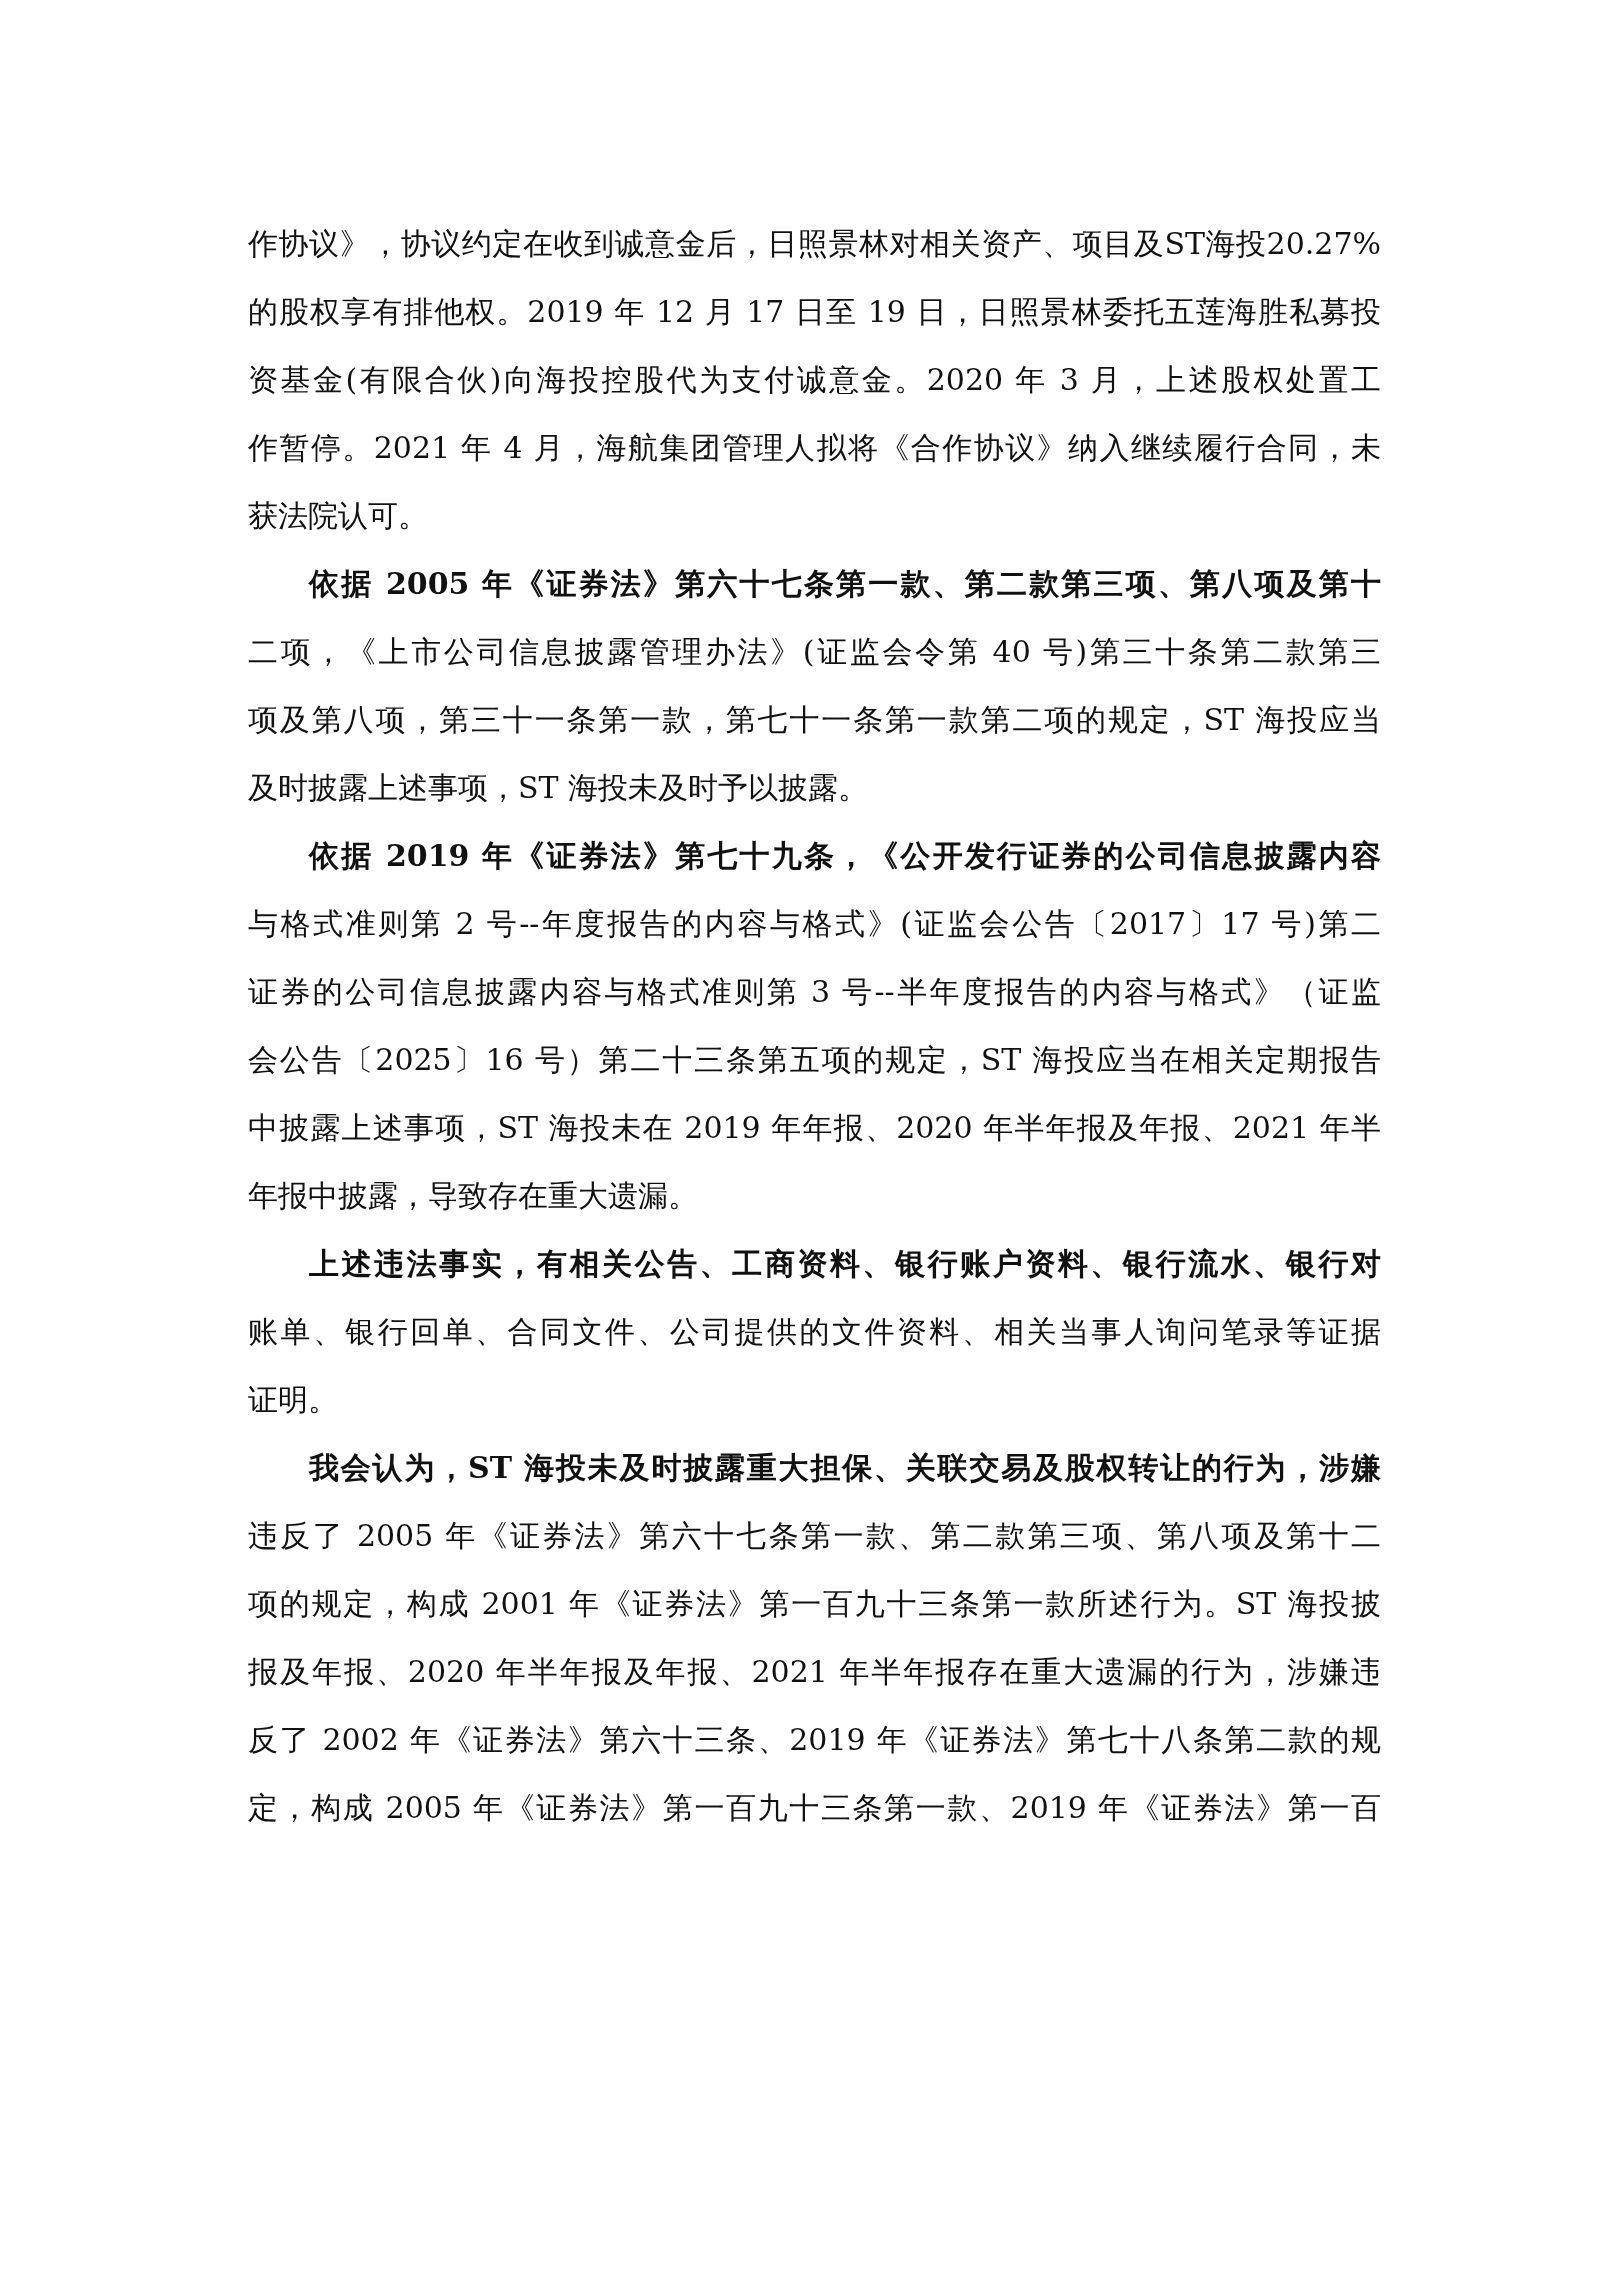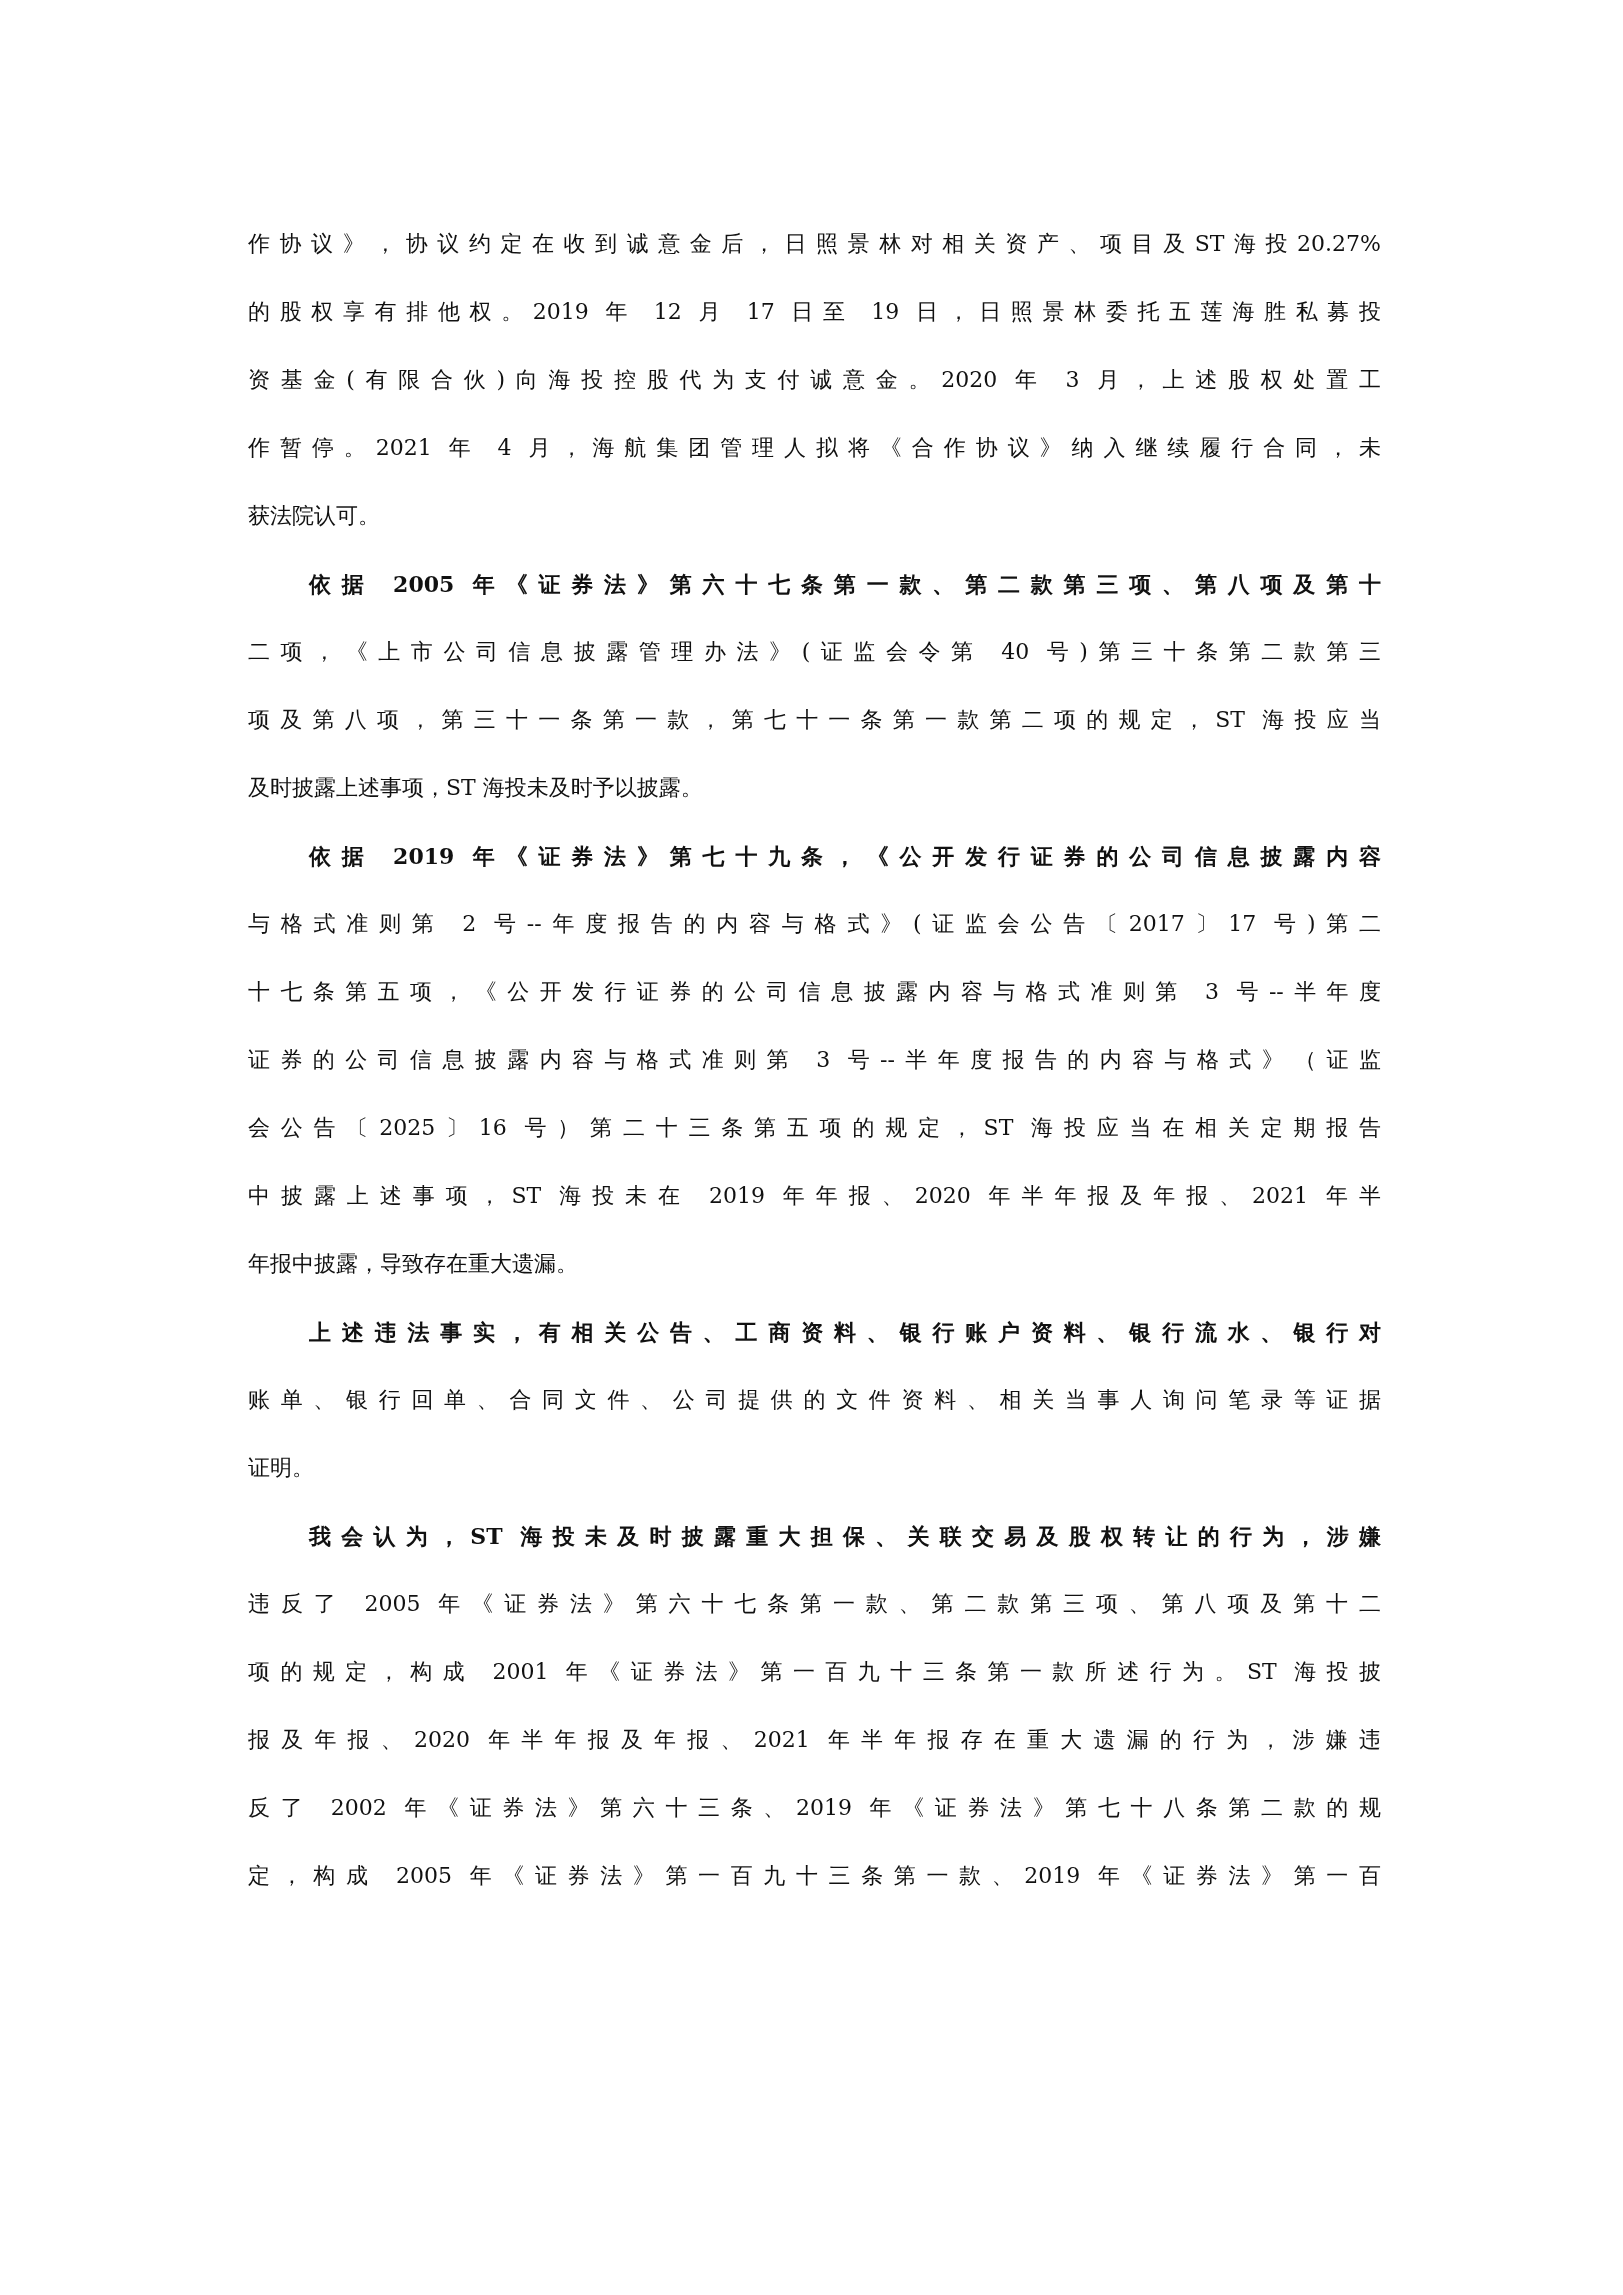"作协议》，协议约定在收到诚意金后，日照景林对相关资产、项目及ST海投20.27%" .line { font-size: 22px -> 30px }
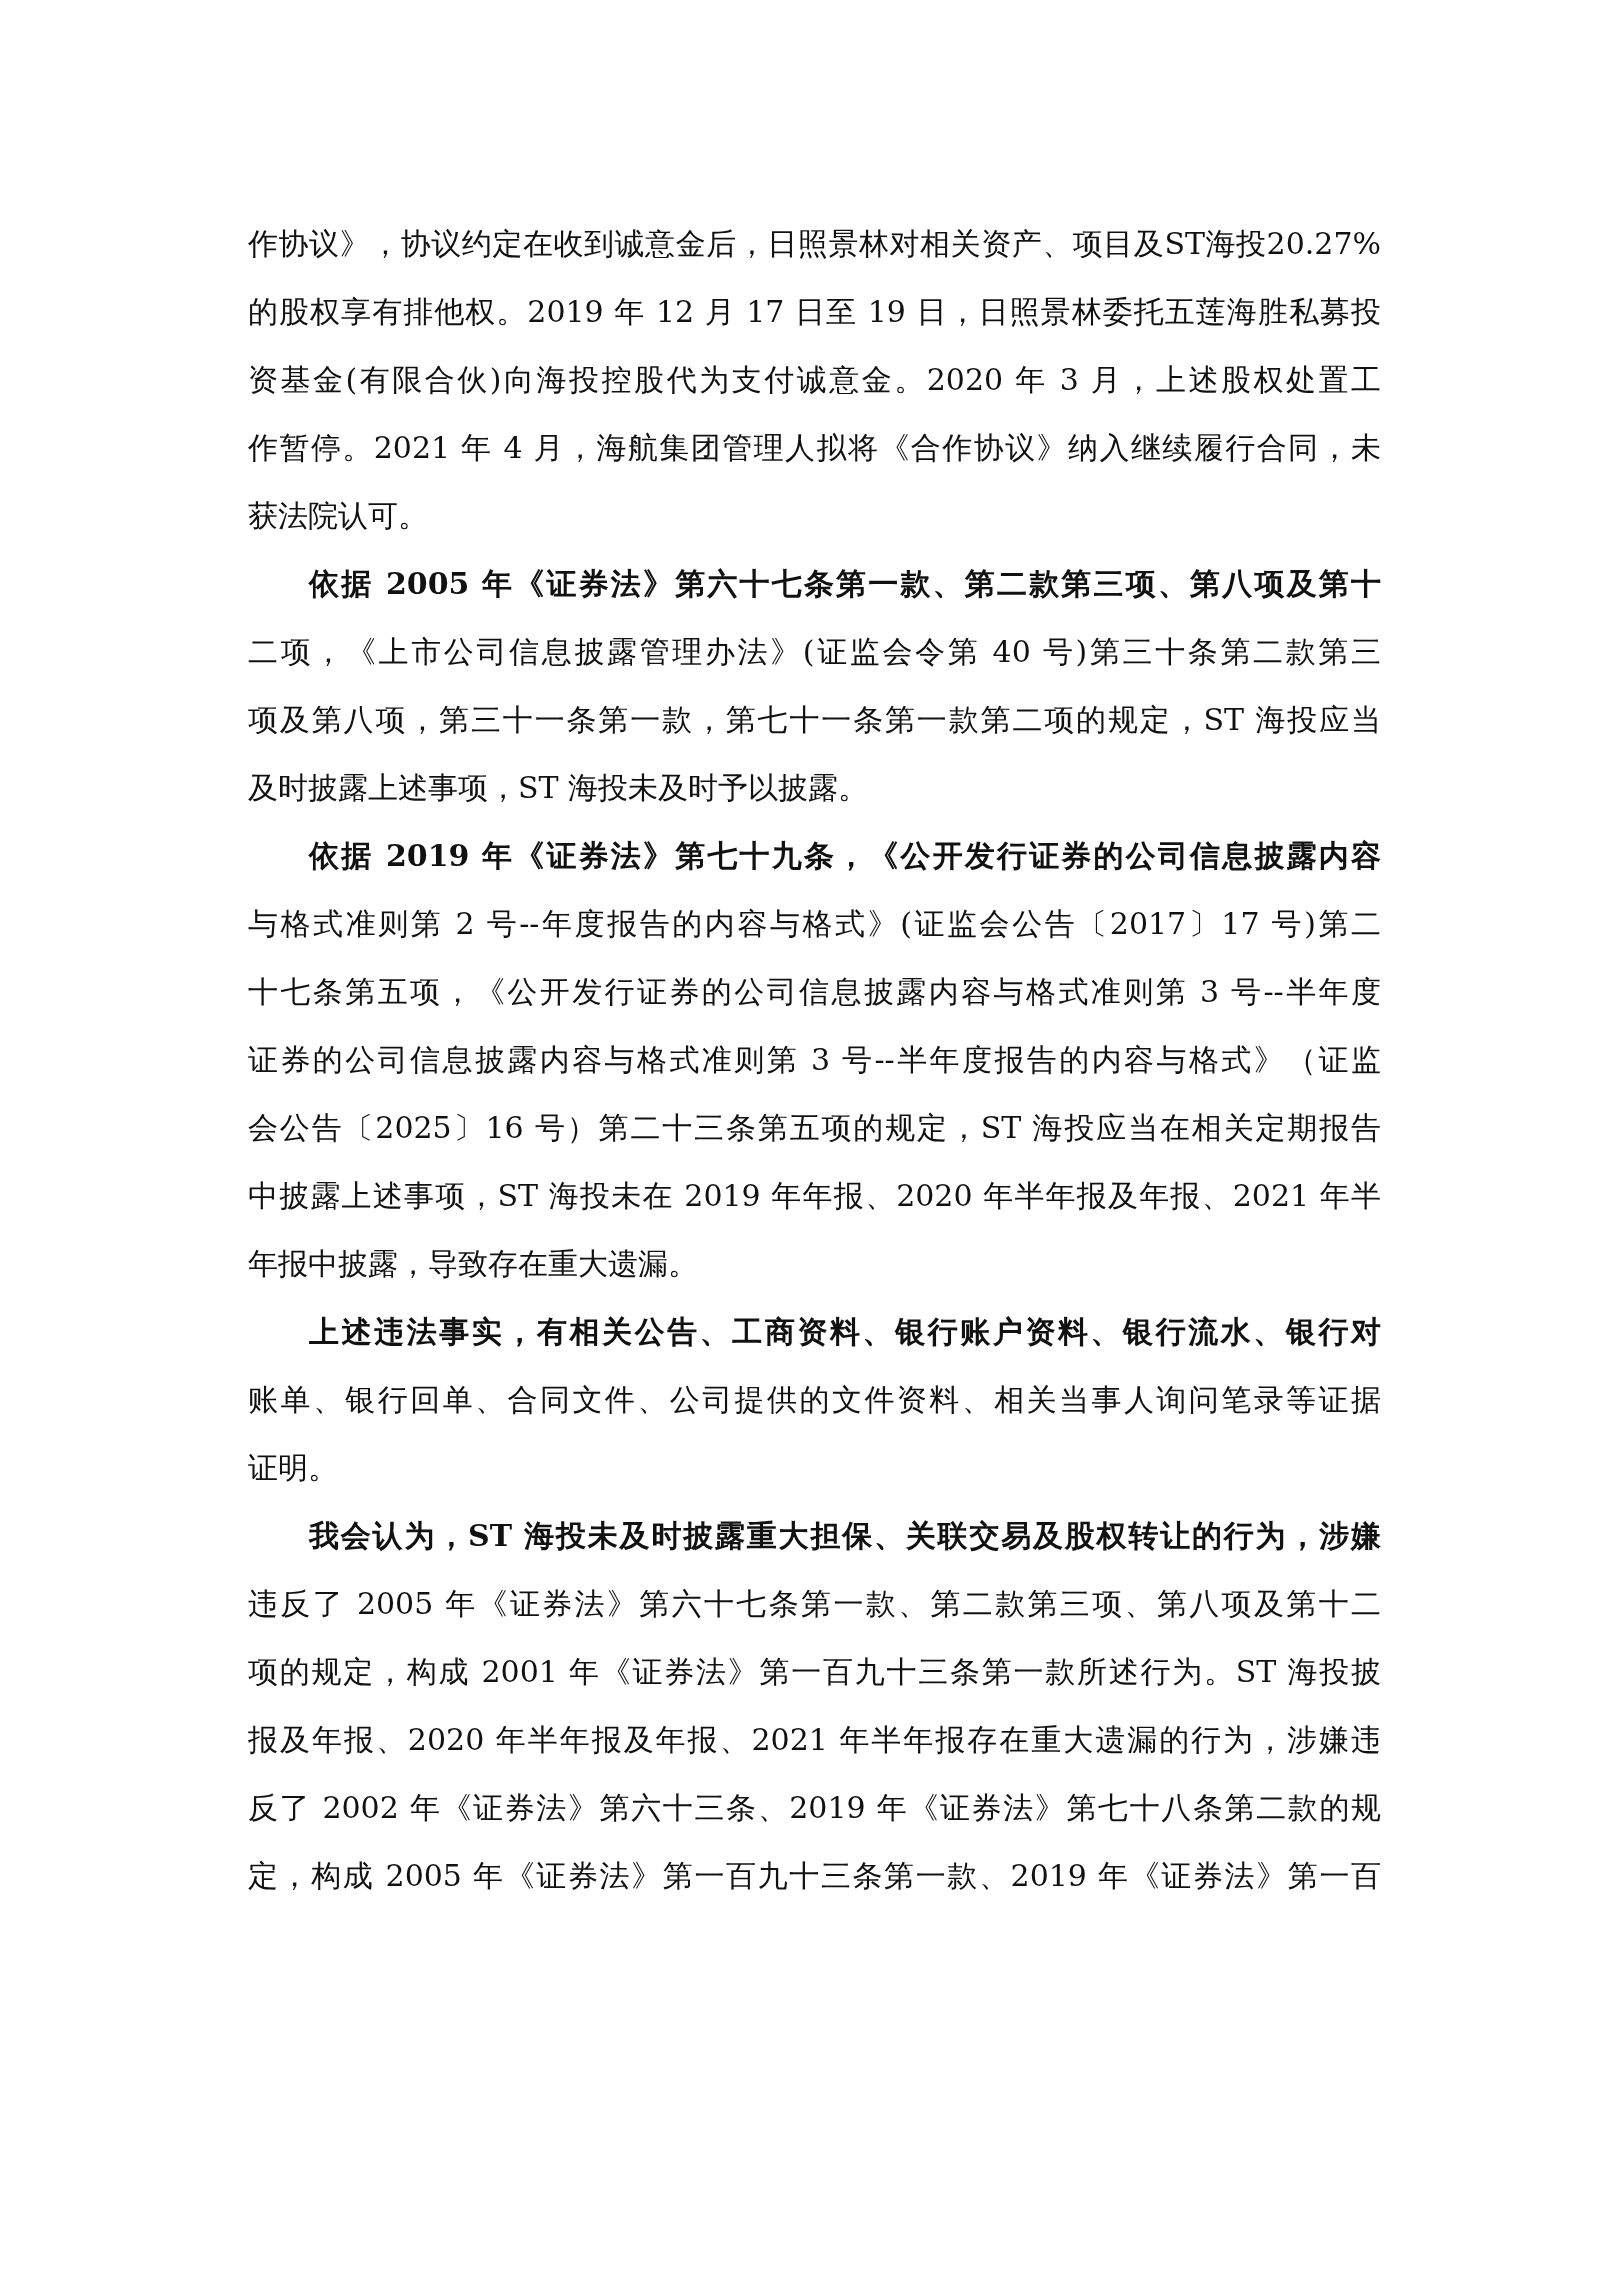"十七条第五项，《公开发行证券的公司信息披露内容与格式准则第 3 号--半年度" div.line { html: <div>十七条第五项，《公开发行证券的公司信息披露内容与格式准则第 3 号--半年度</div> -> none }
